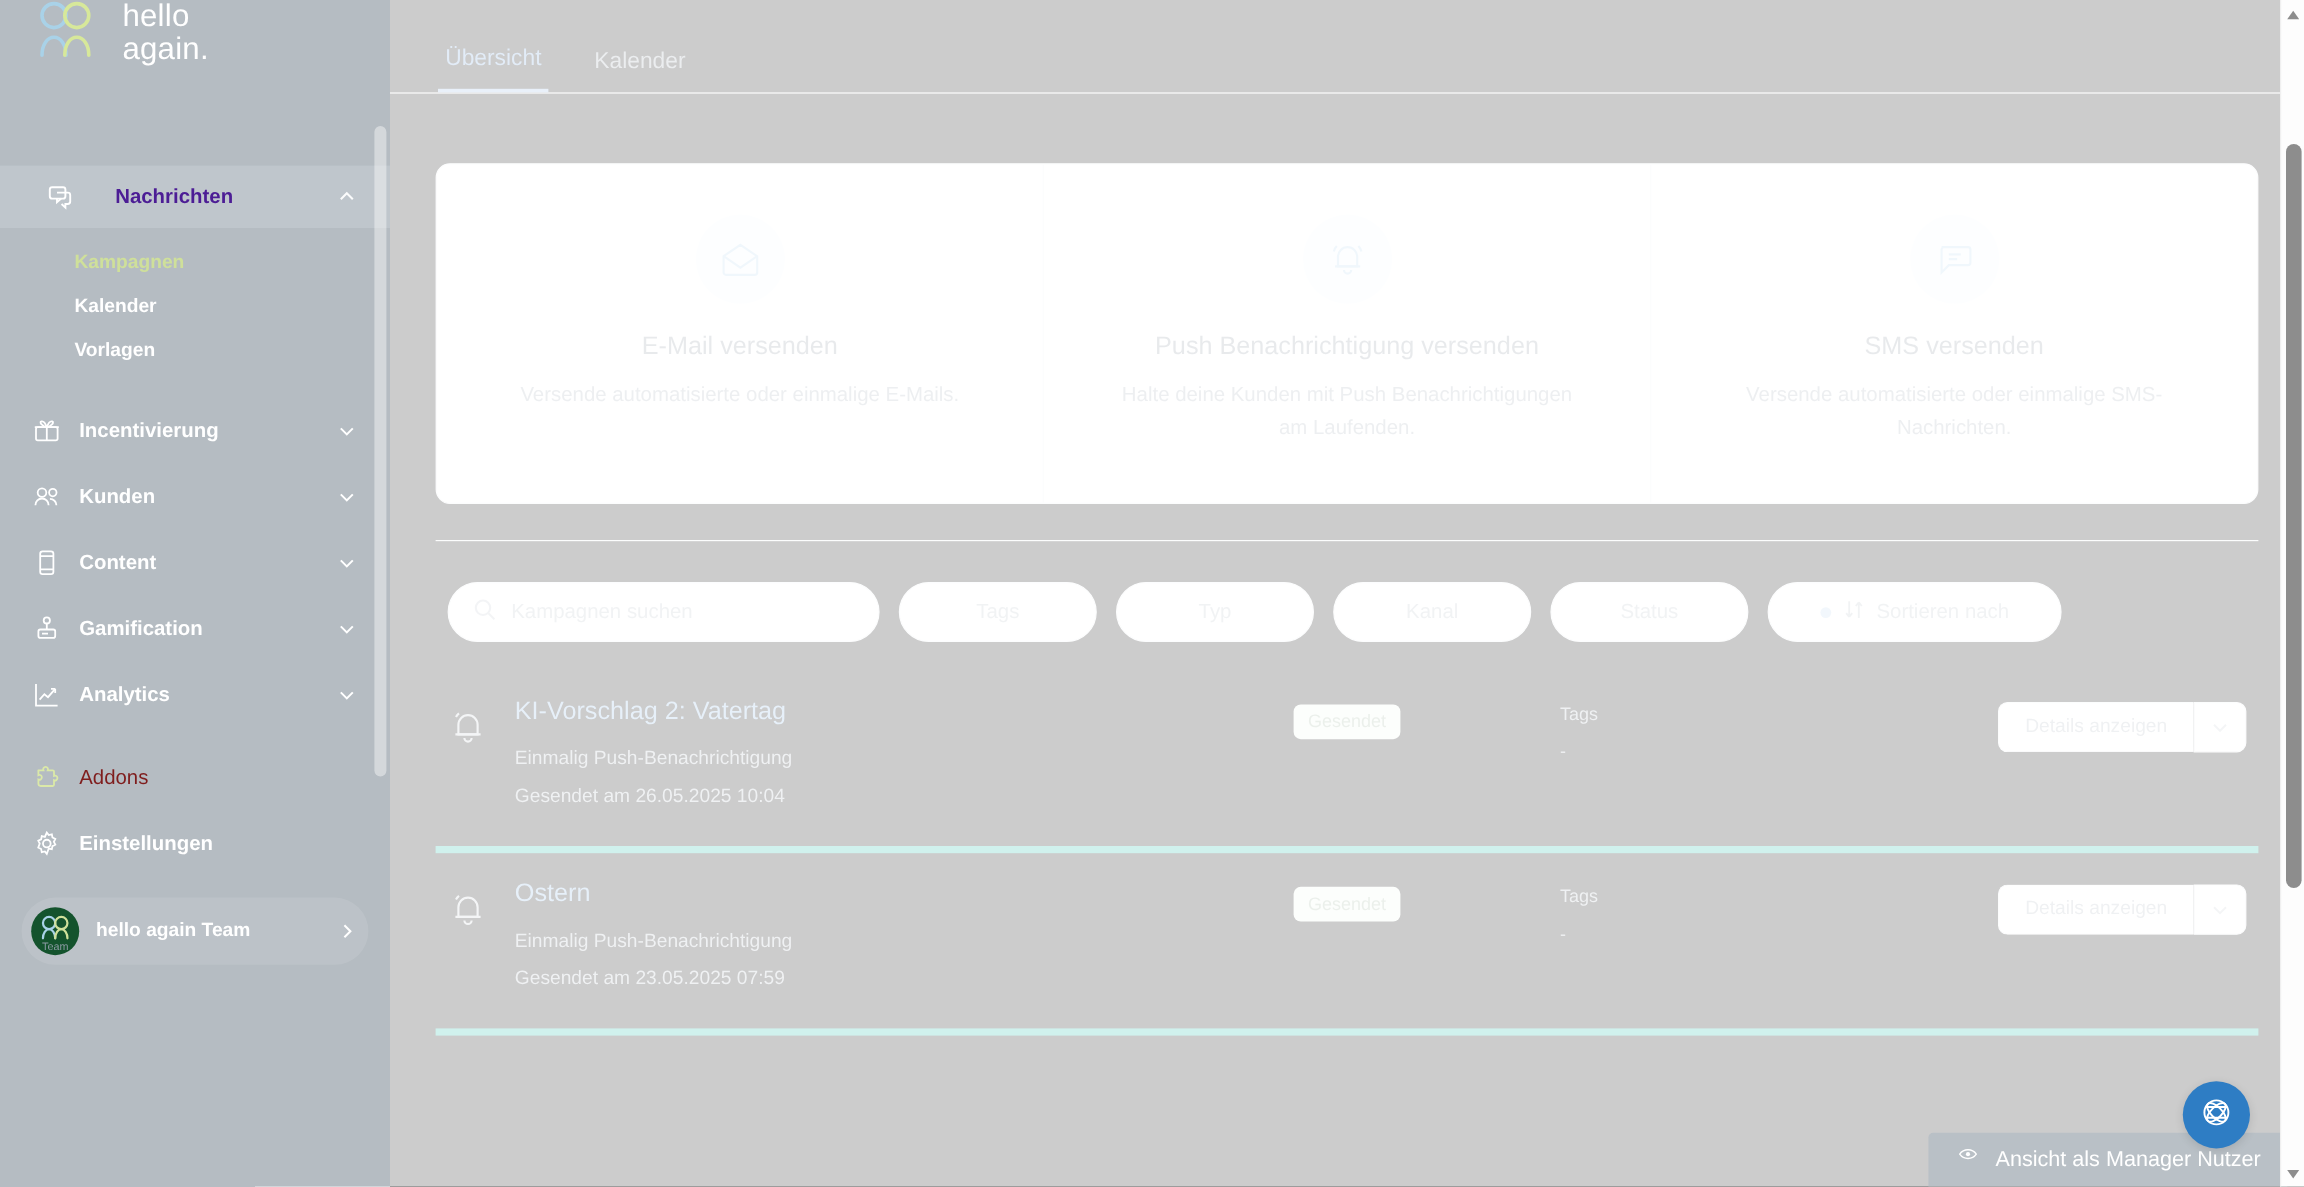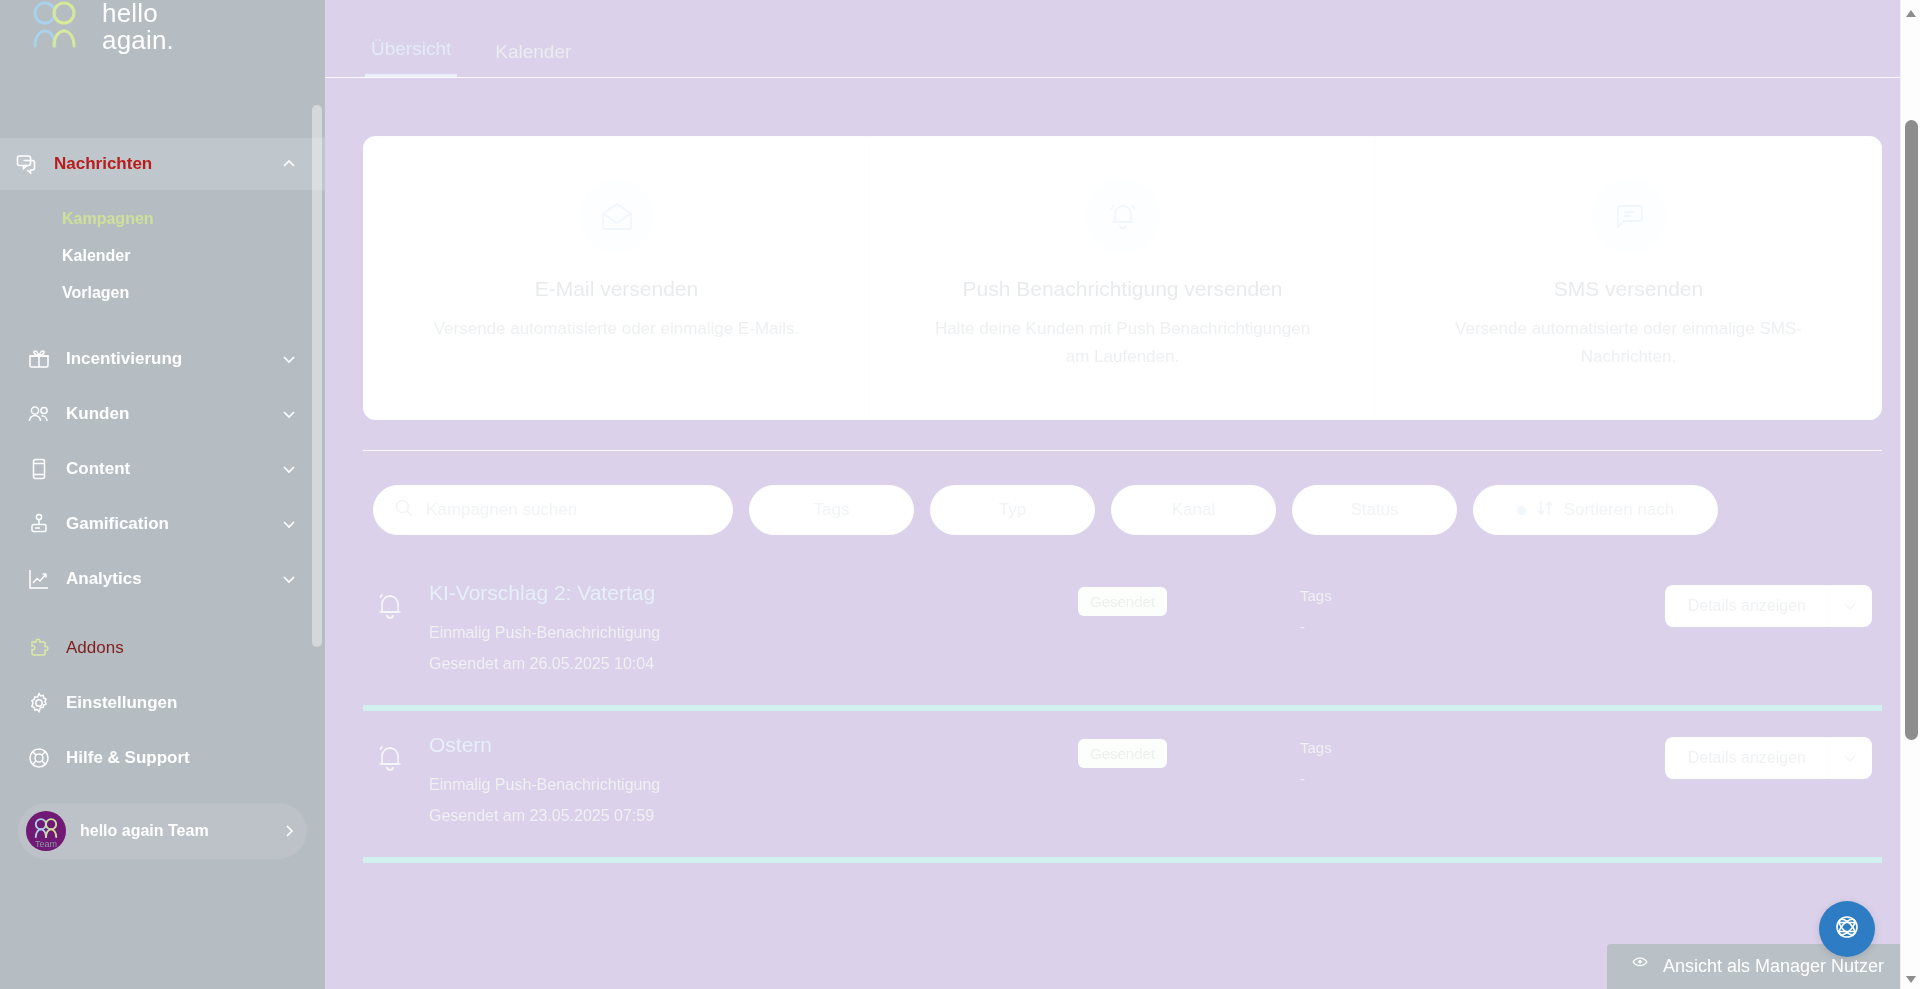"Übersicht" .main { background: #4c1d95 -> #000000 }
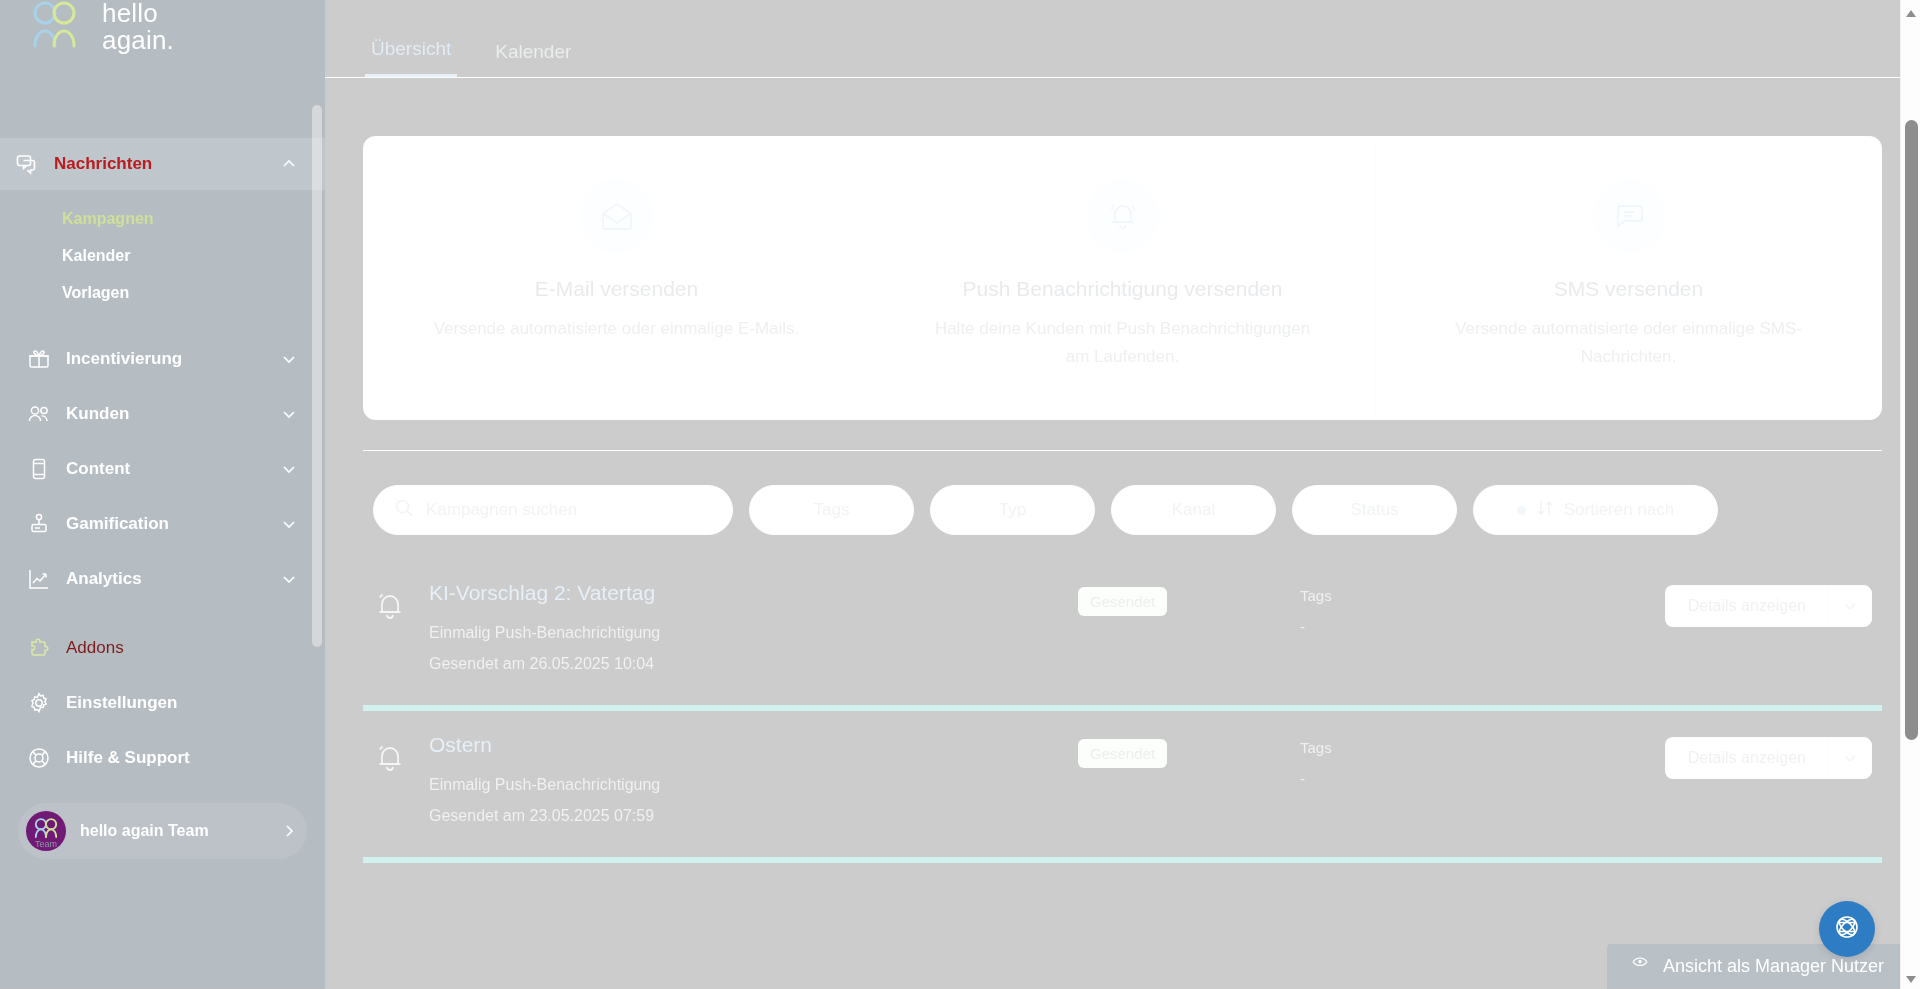"Nachrichten" .nav-group-head { color: #b91c1c -> #4c1d95; gap: 16px -> 34px; padding: 0 28px 0 16px -> 0 28px 0 40px }
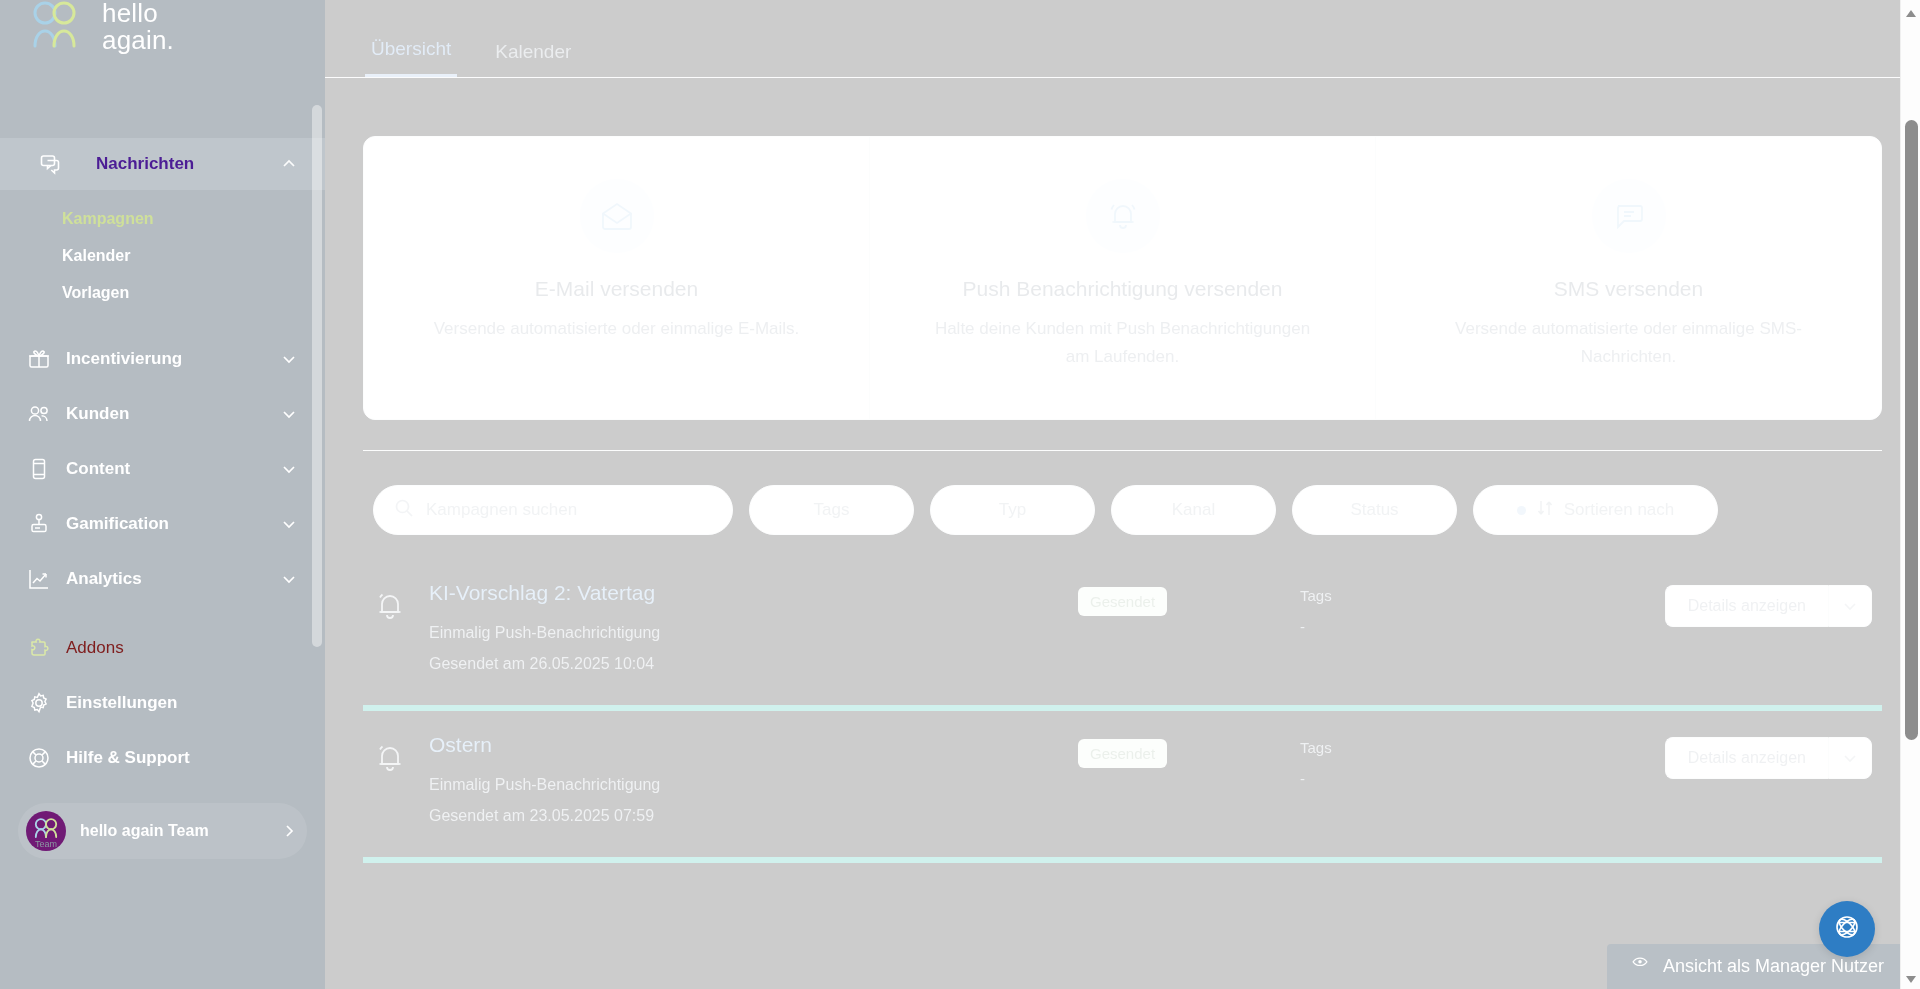"Hilfe & Support" div.nav-item { html: <div> <span> <svg> <circle></circle> <circle></circle> <path></path> </svg> </span> <span>Hilfe &amp; Support</span> </div> -> none }
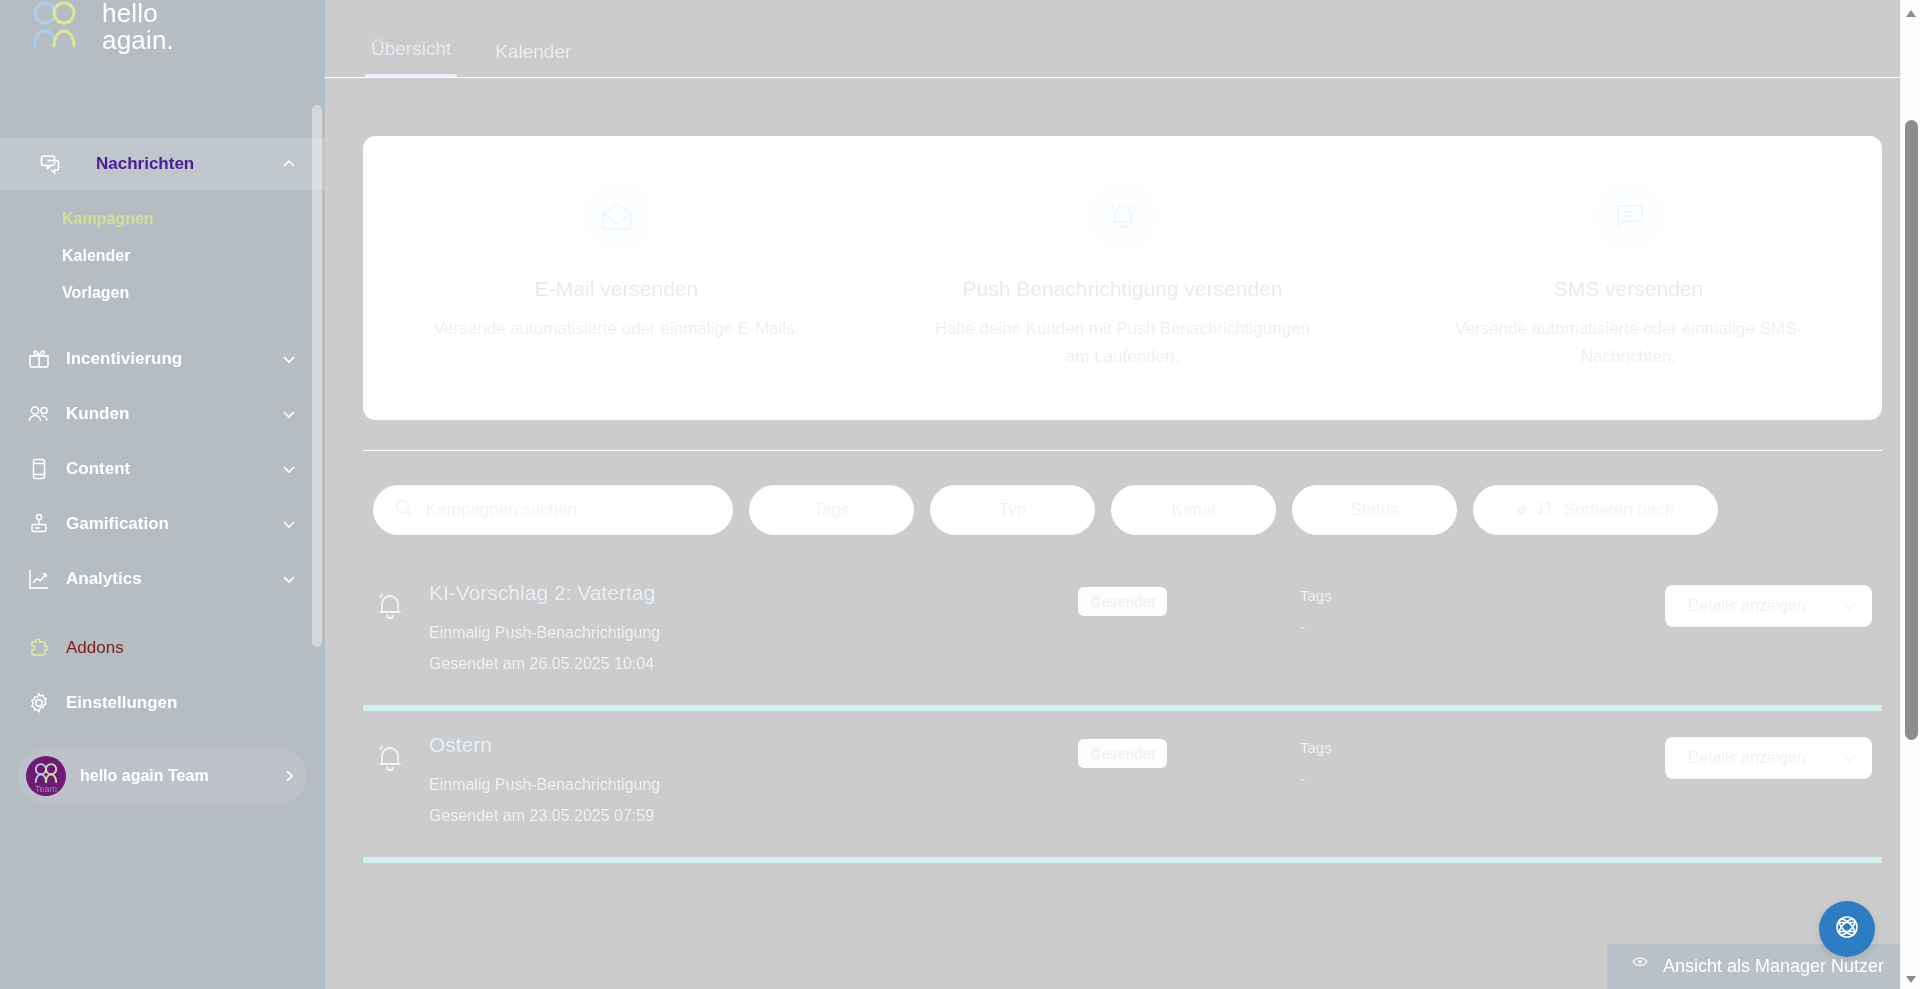"Team" .avatar { background: #701a75 -> #14532d }
